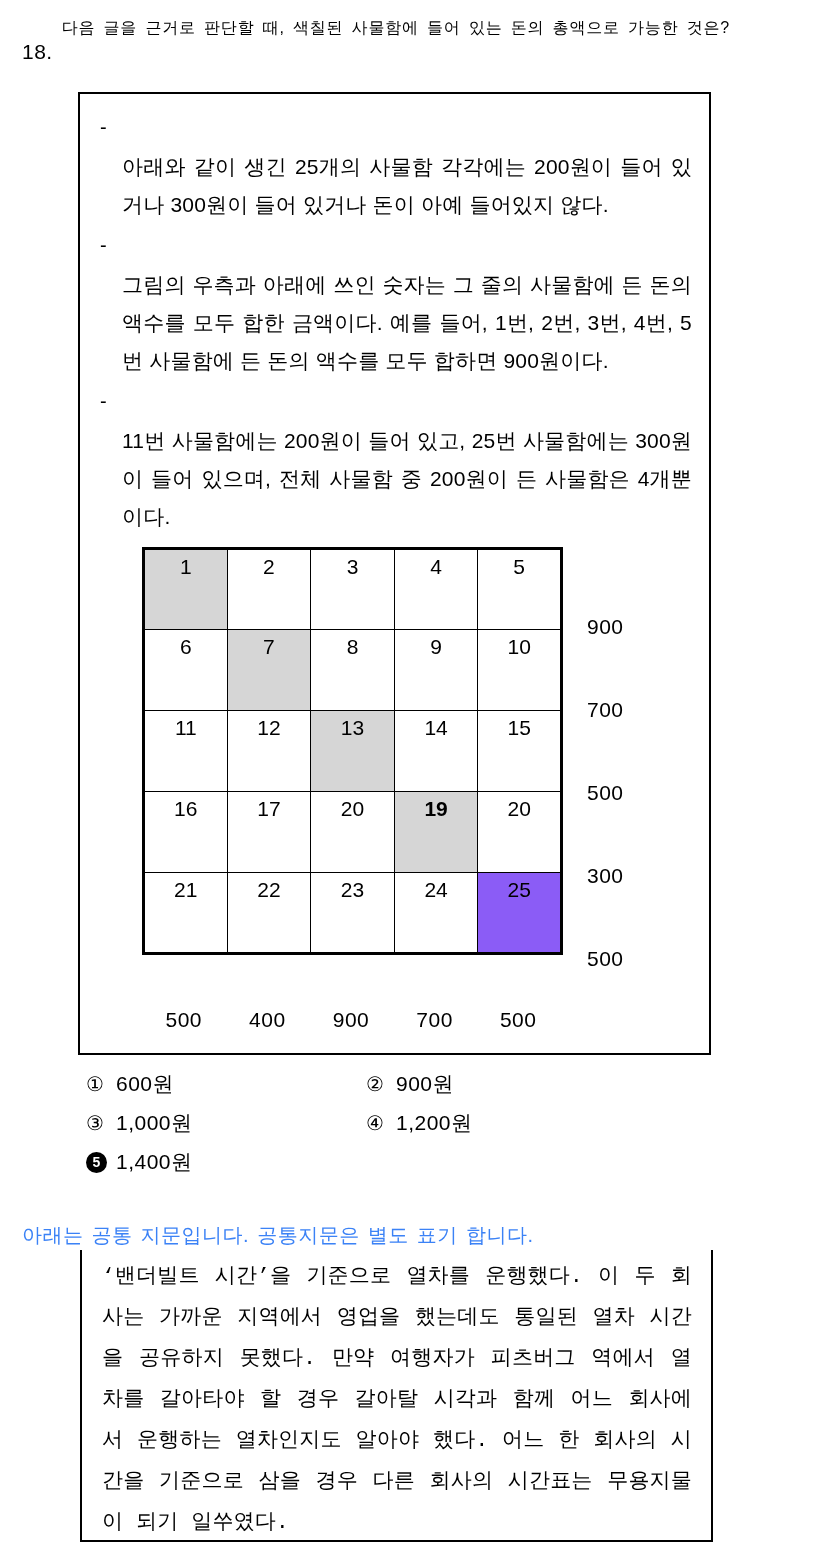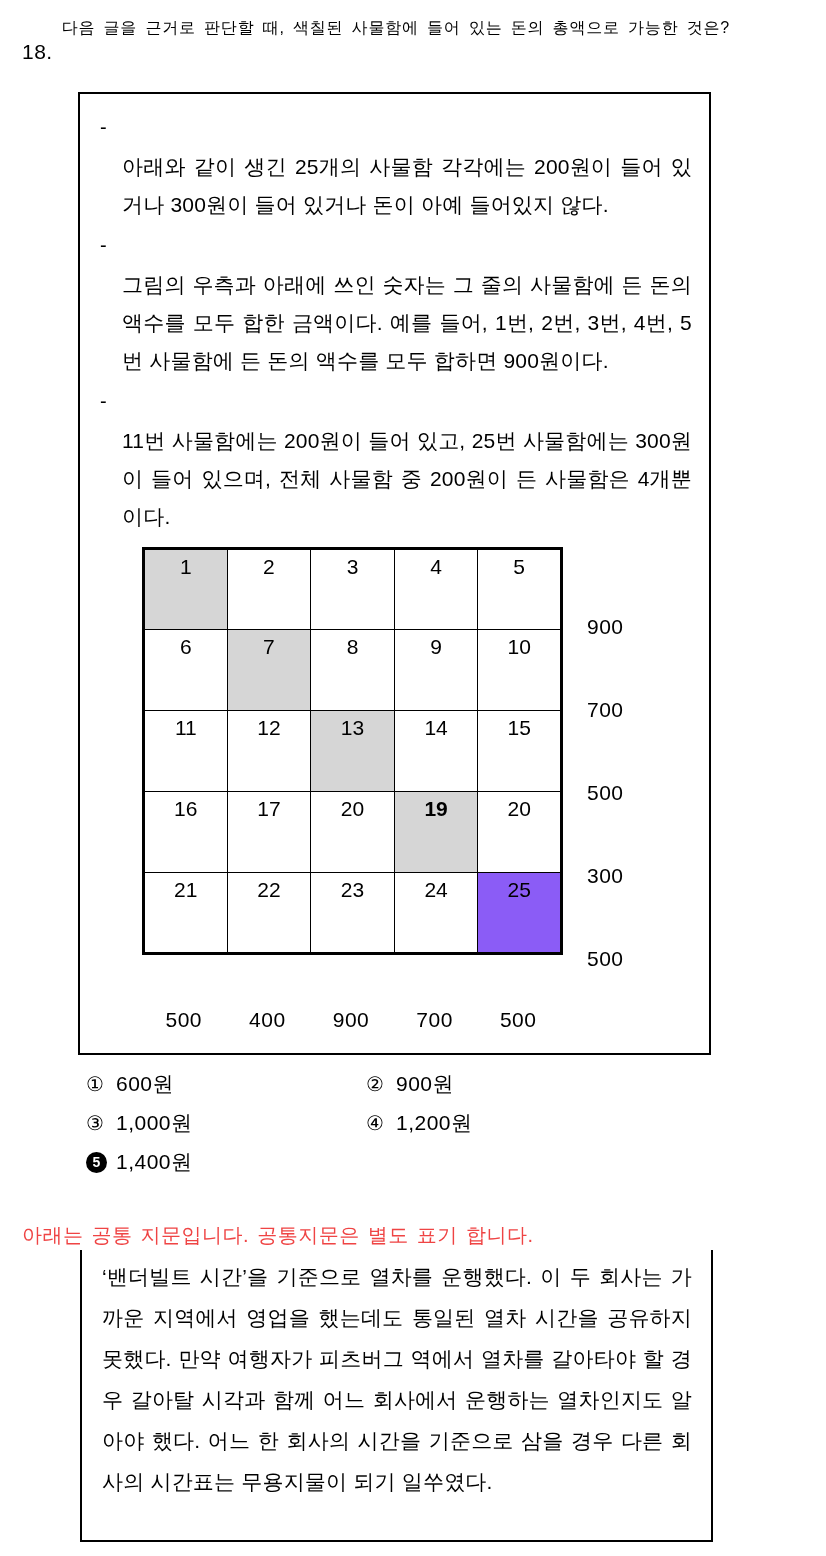"아래는 공통 지문입니다. 공통지문은 별도" div.notice { color: #ef4444 -> #3b82f6 }
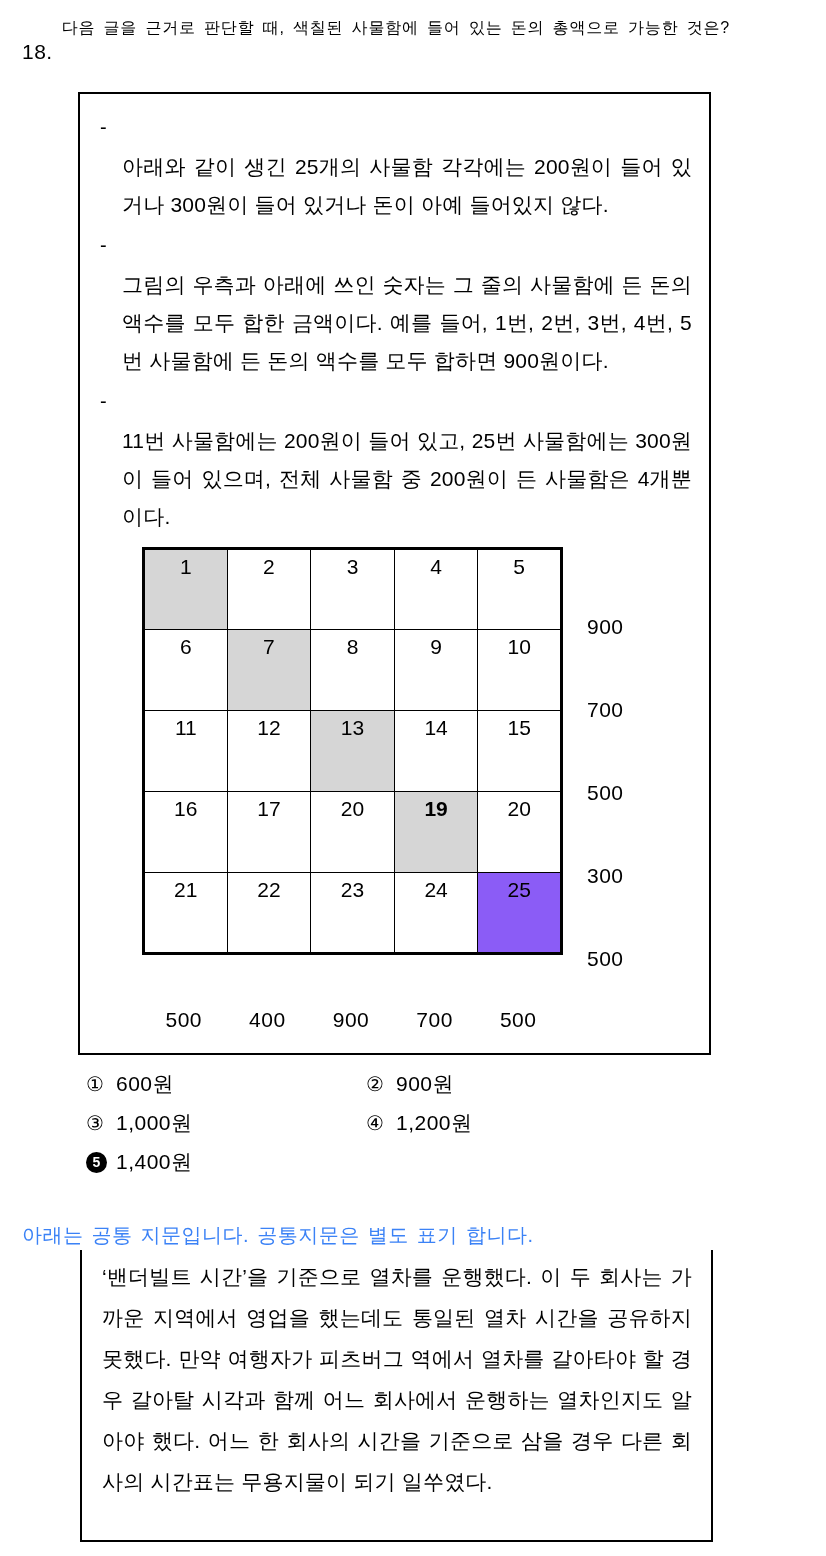"‘밴더빌트 시간’을 기준으로 열차를 운행했다." .passage-box { font-family: none -> Liberation Mono, monospace }
